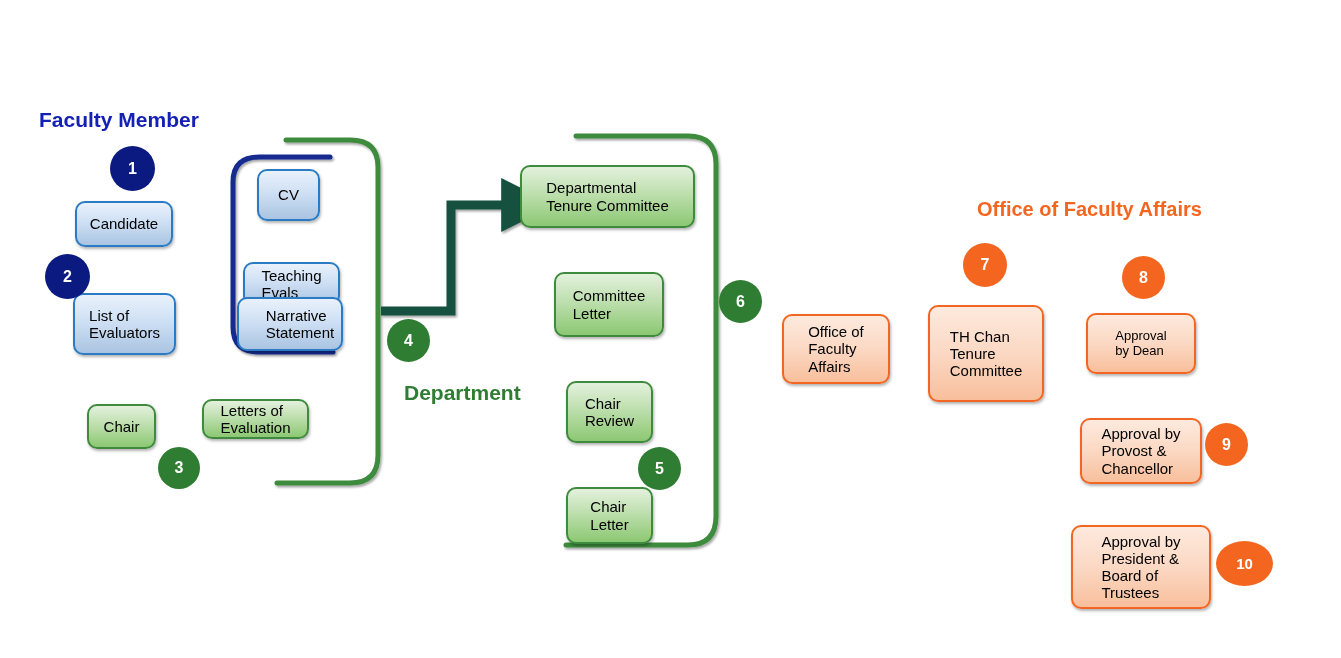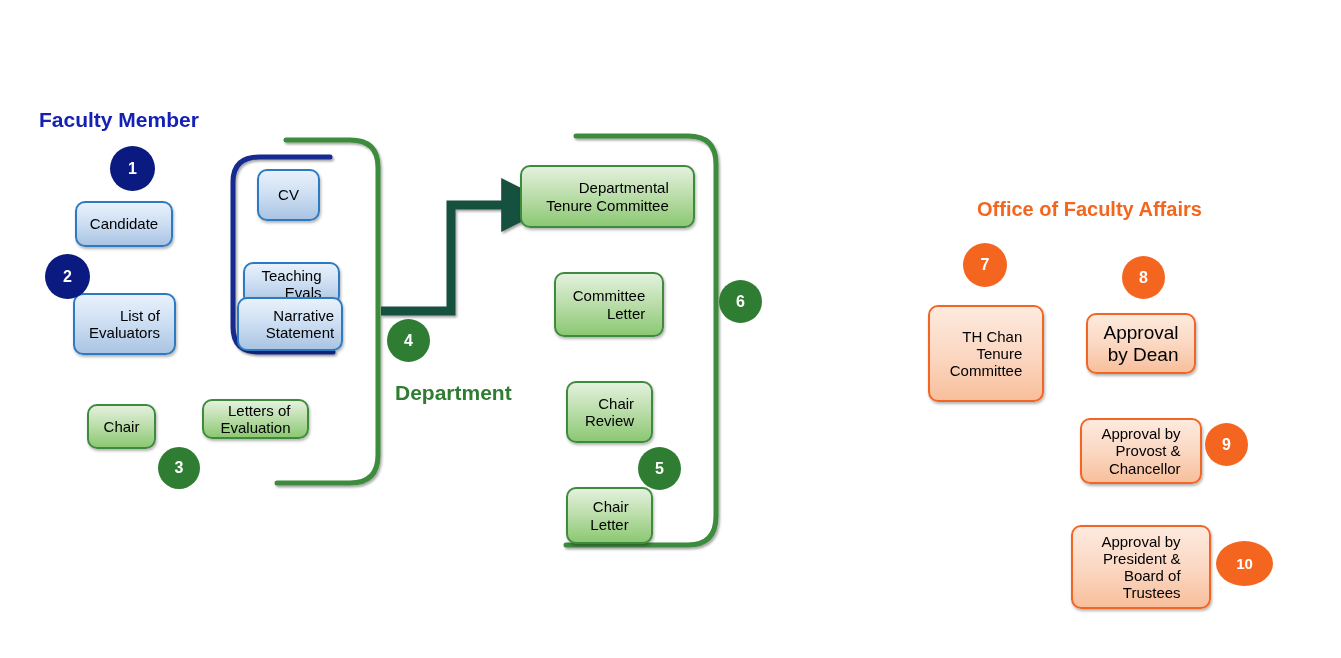"CV" .node { text-align: right -> left }
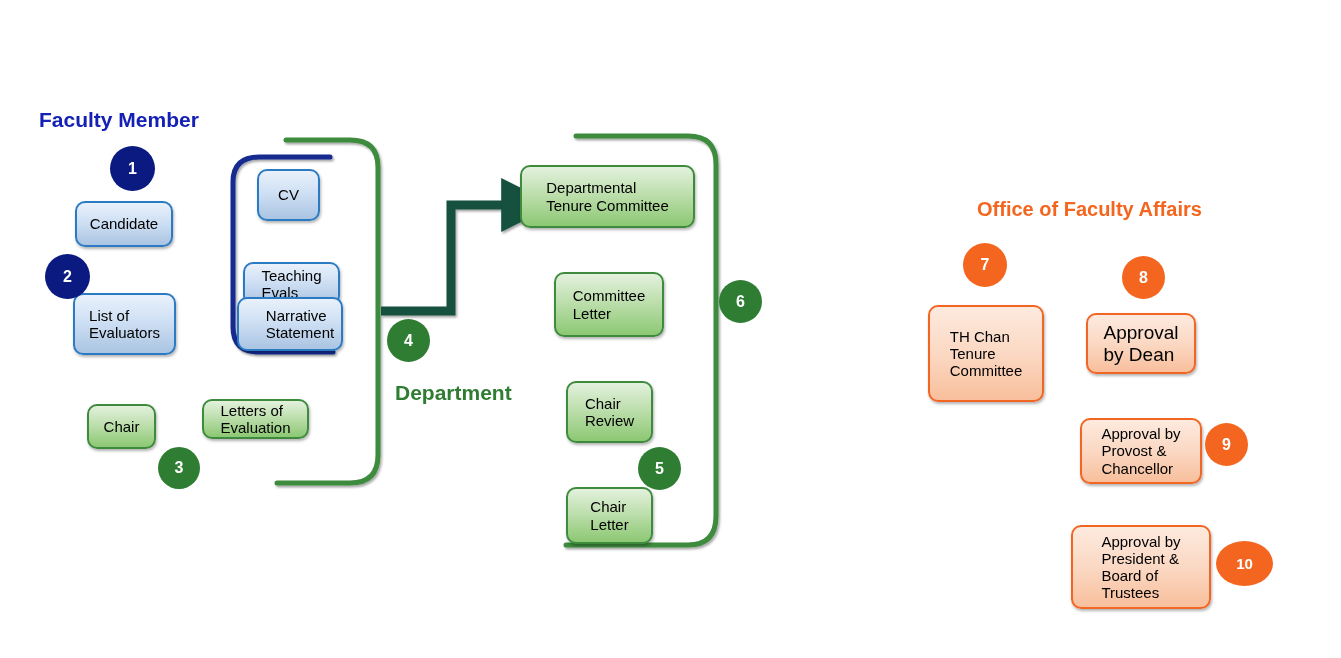"Office of" div.node { html: none -> <div>Office of Faculty Affairs</div> }
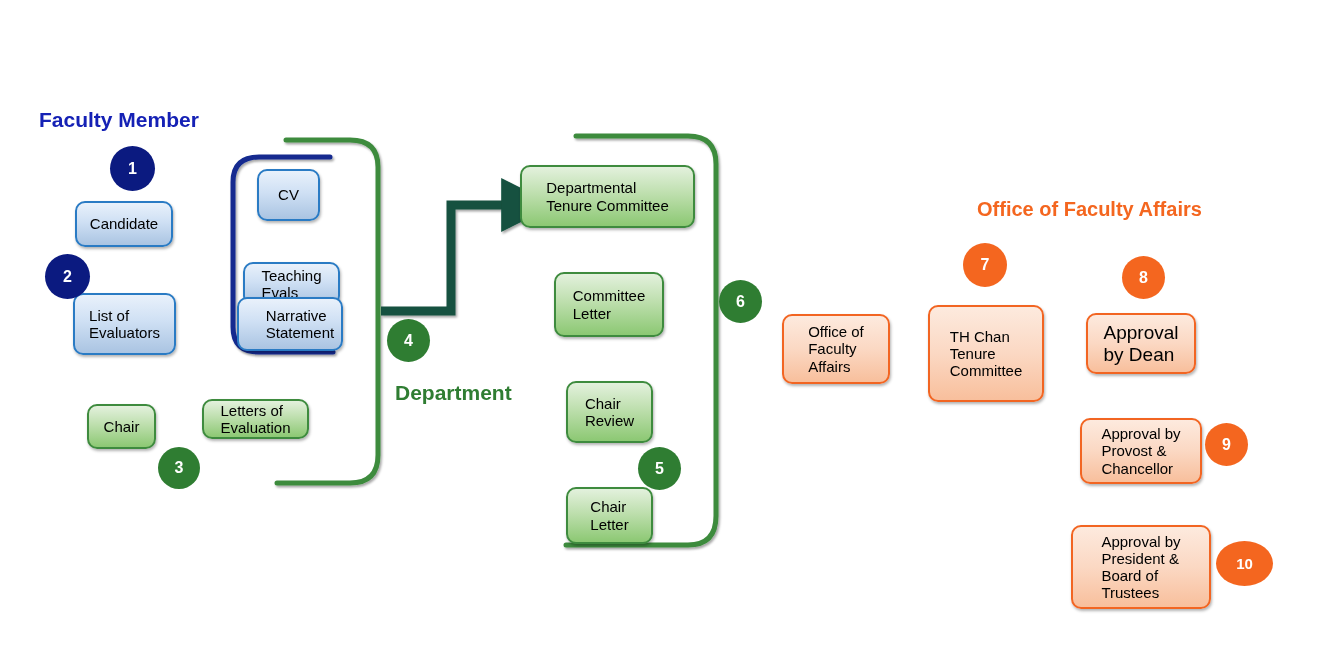"Approval" div.node { font-size: 19px -> 13px }
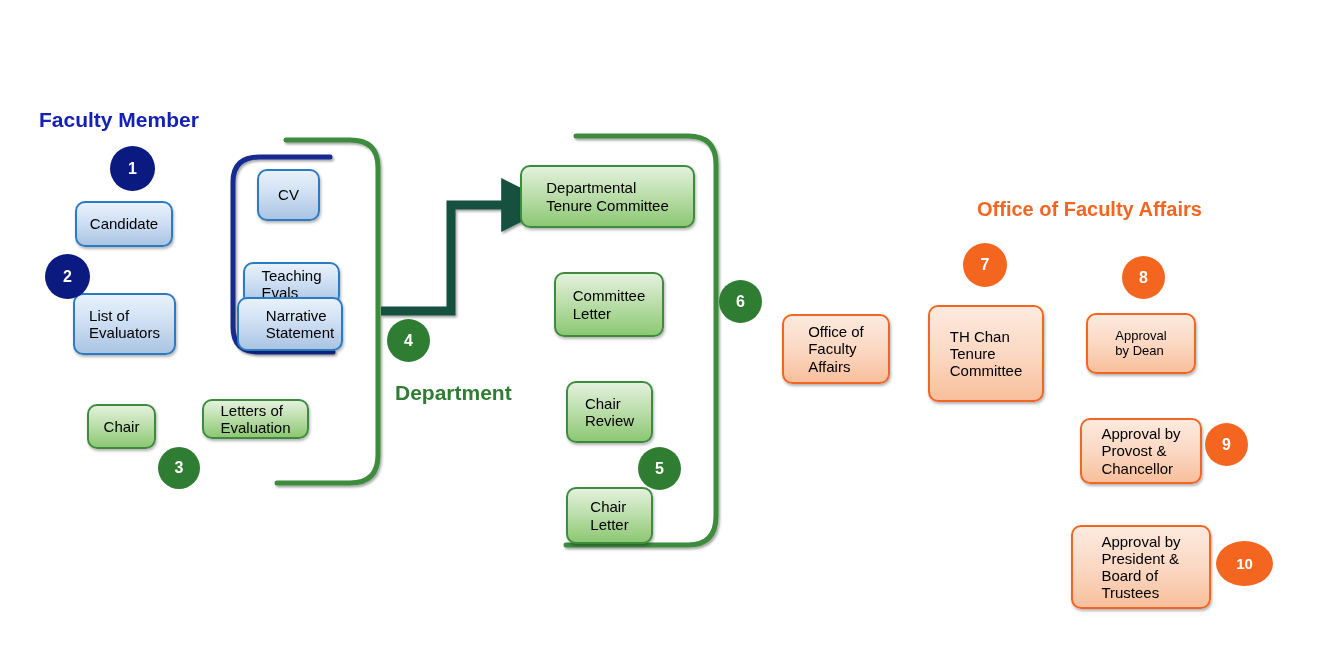"Department" div.grouptitle { left: 395px -> 404px }
